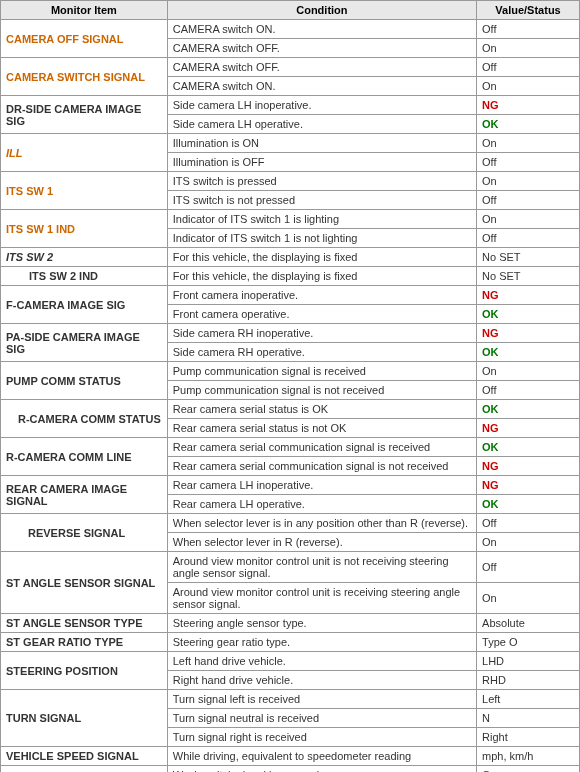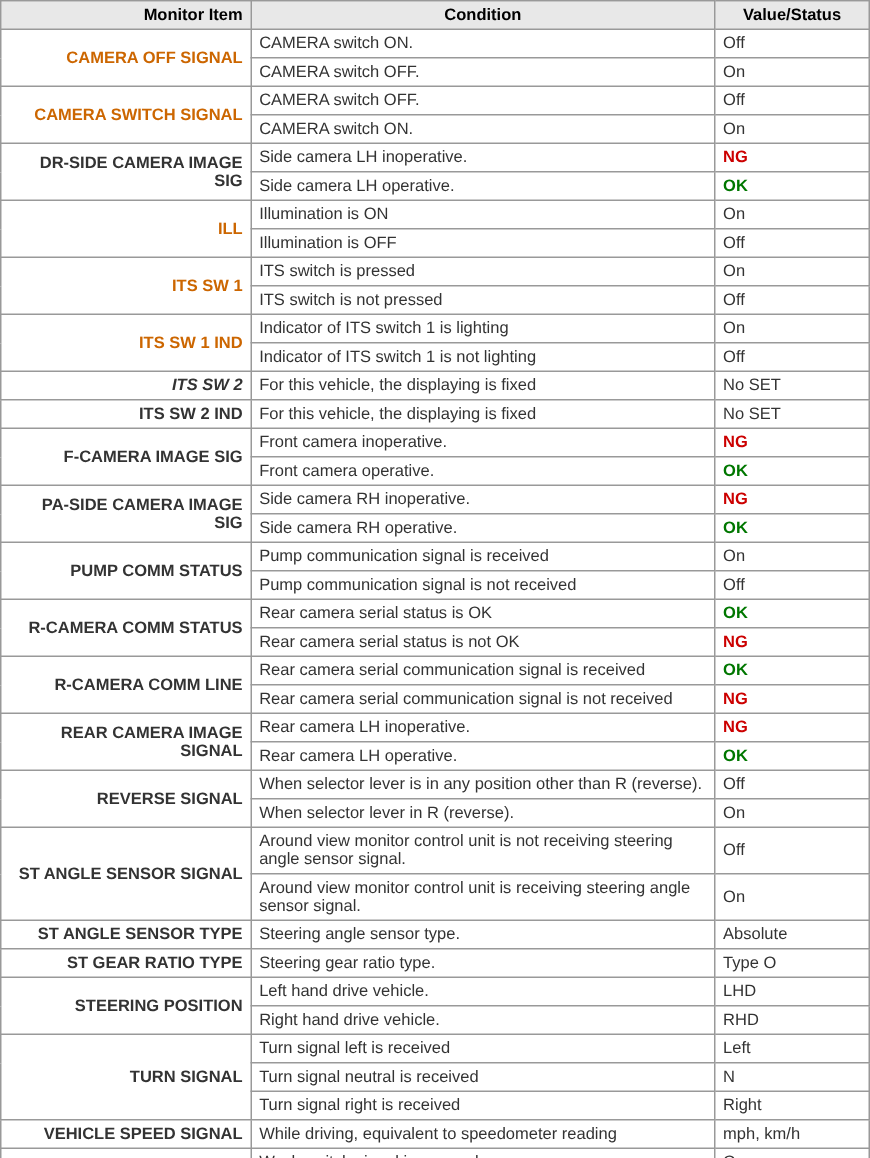"Monitor Item" .col-monitor { text-align: right -> none }
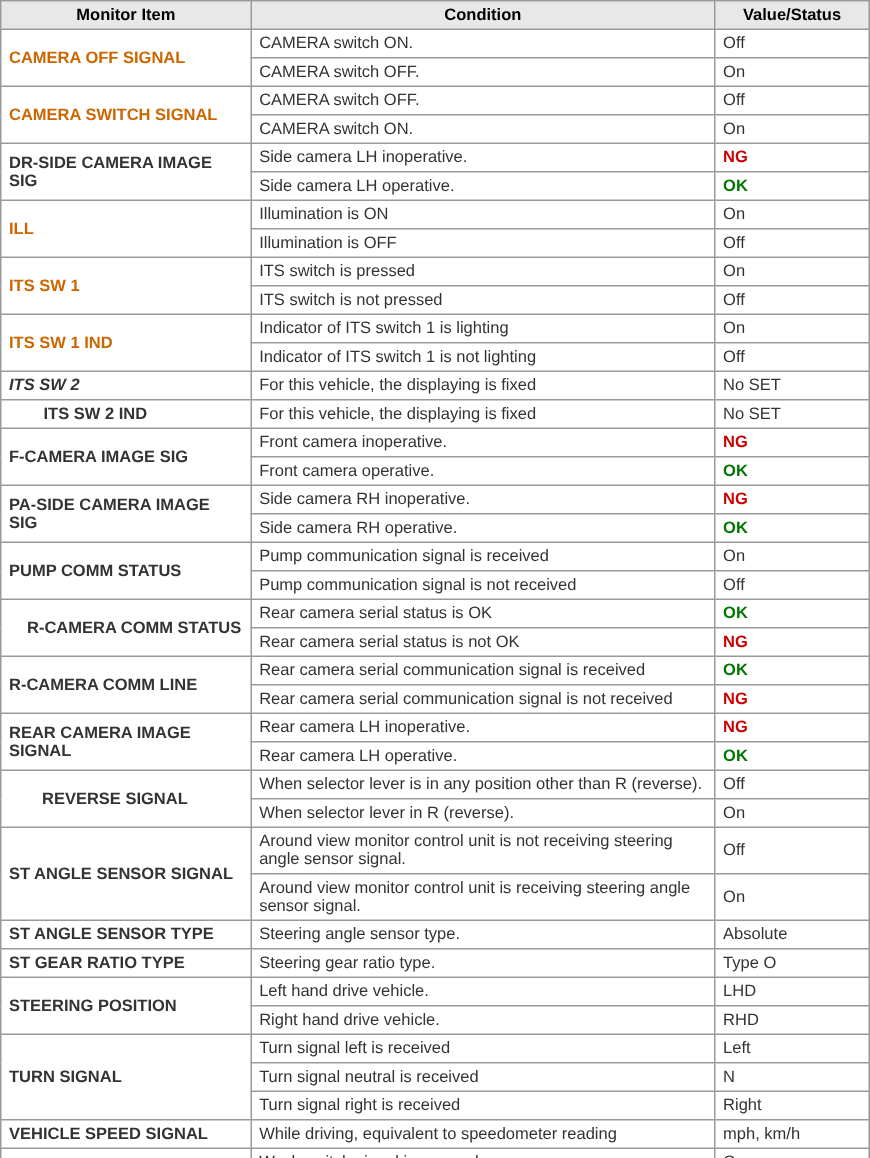"ILL" span { font-style: none -> italic }
